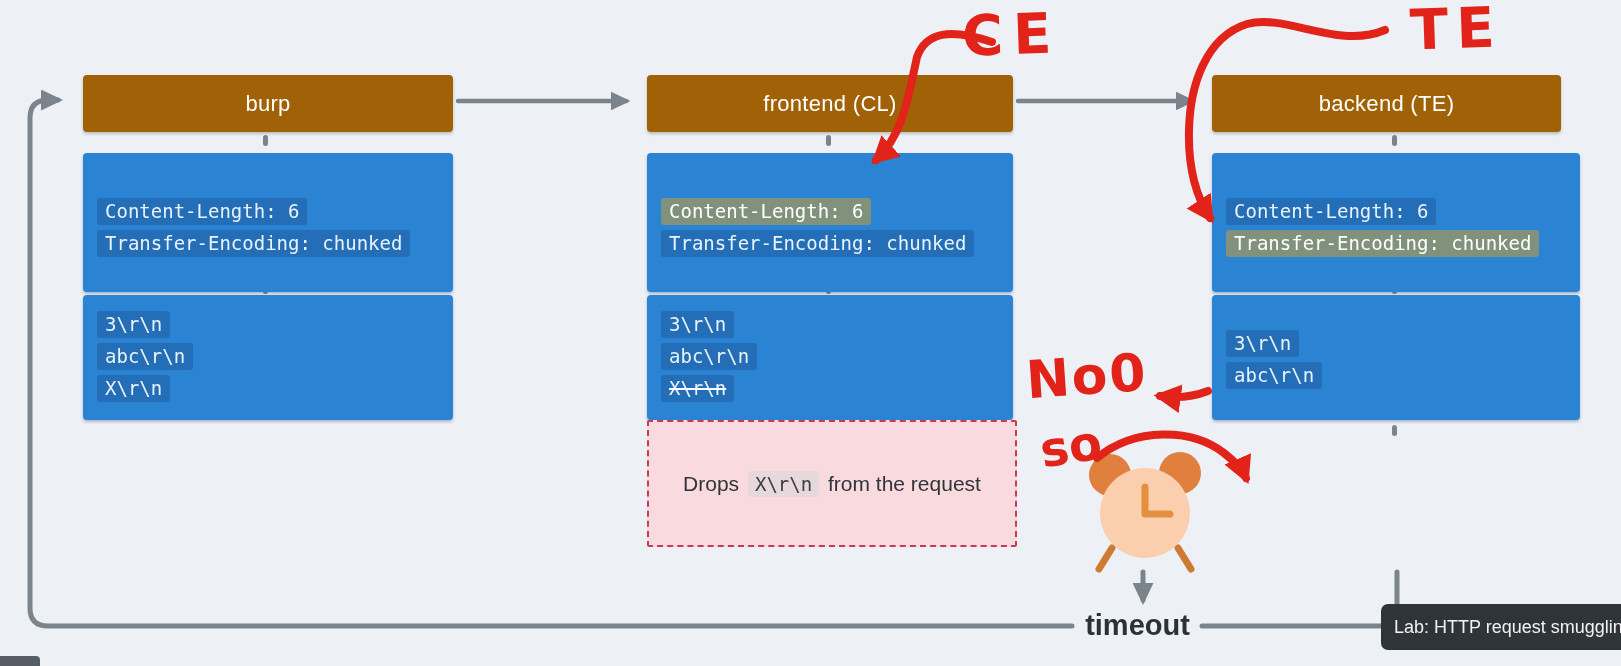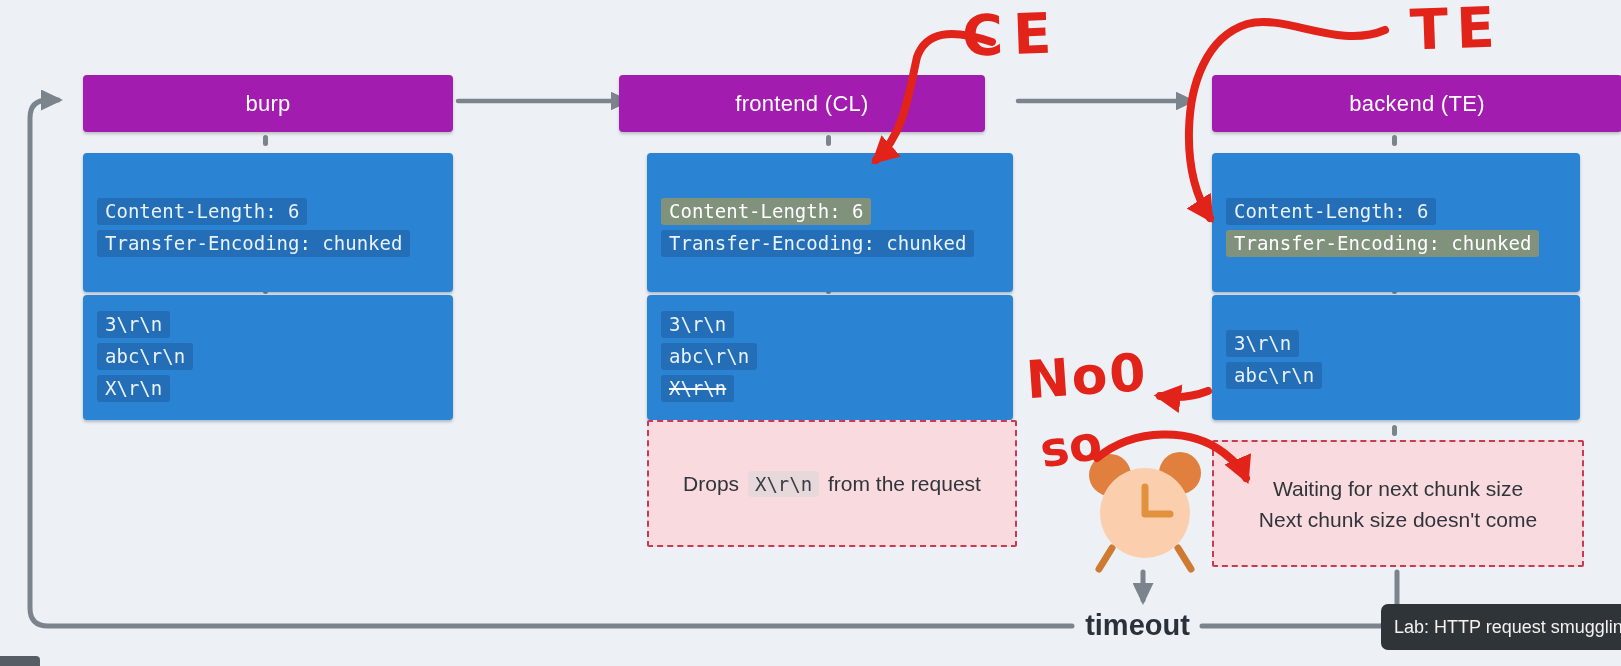"burp" .col-header { background: #a21caf -> #a16207 }
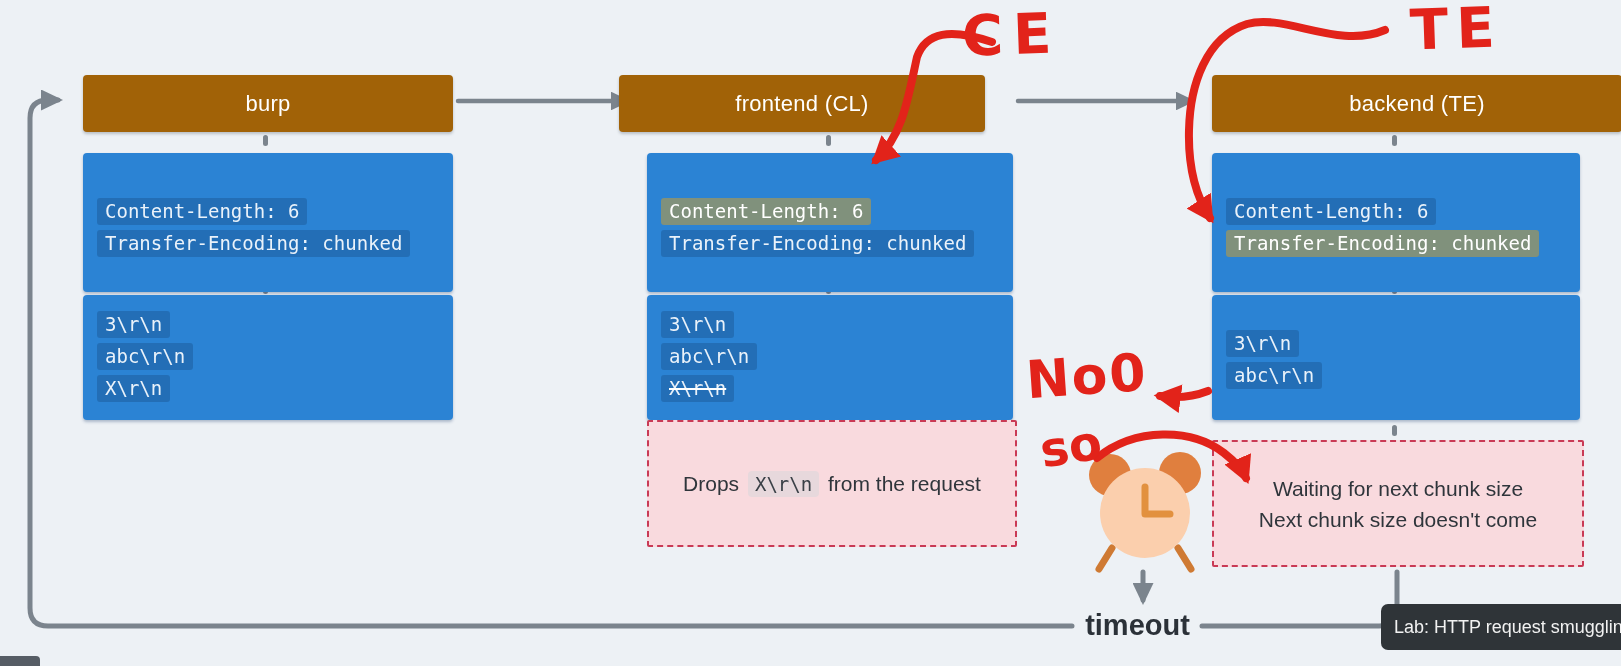"frontend (CL)" div.col-header { left: 619px -> 647px }
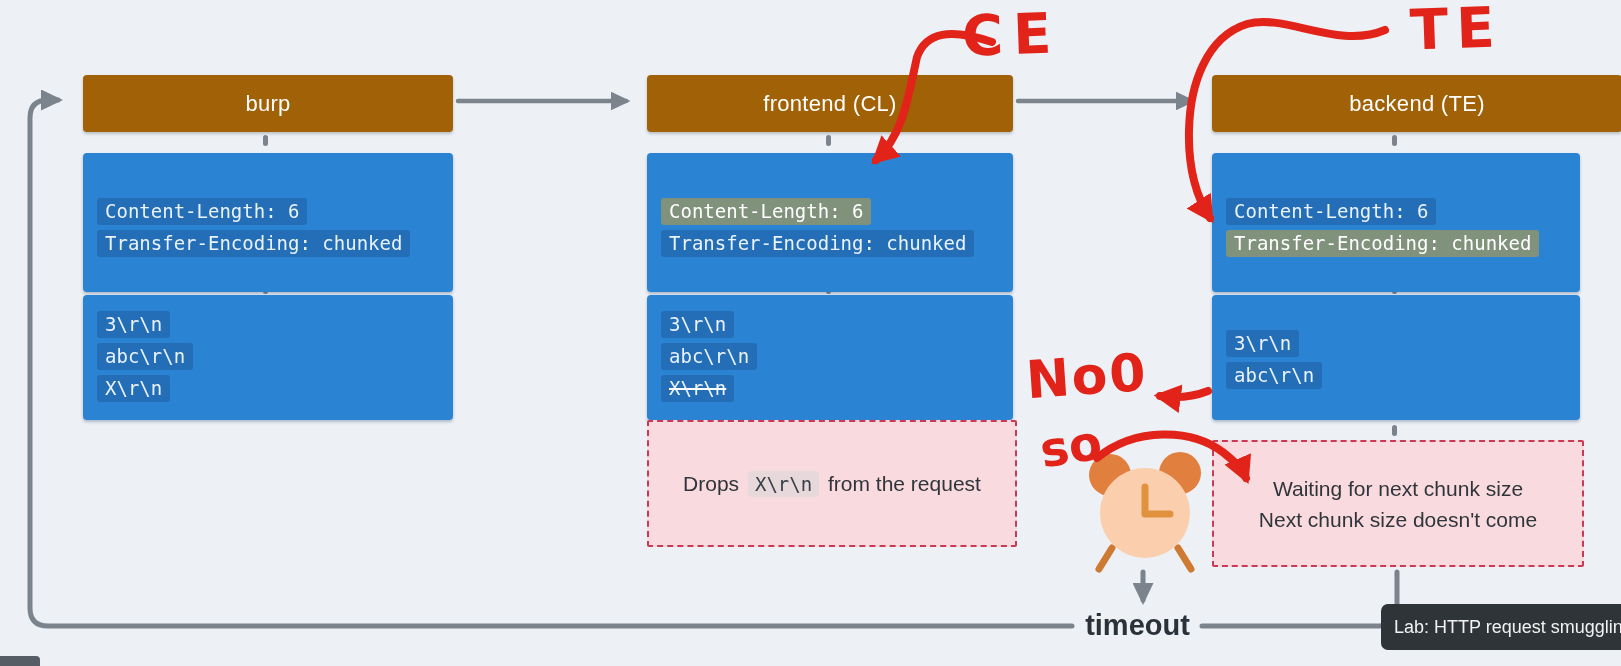"backend (TE)" div.col-header { width: 410px -> 349px }
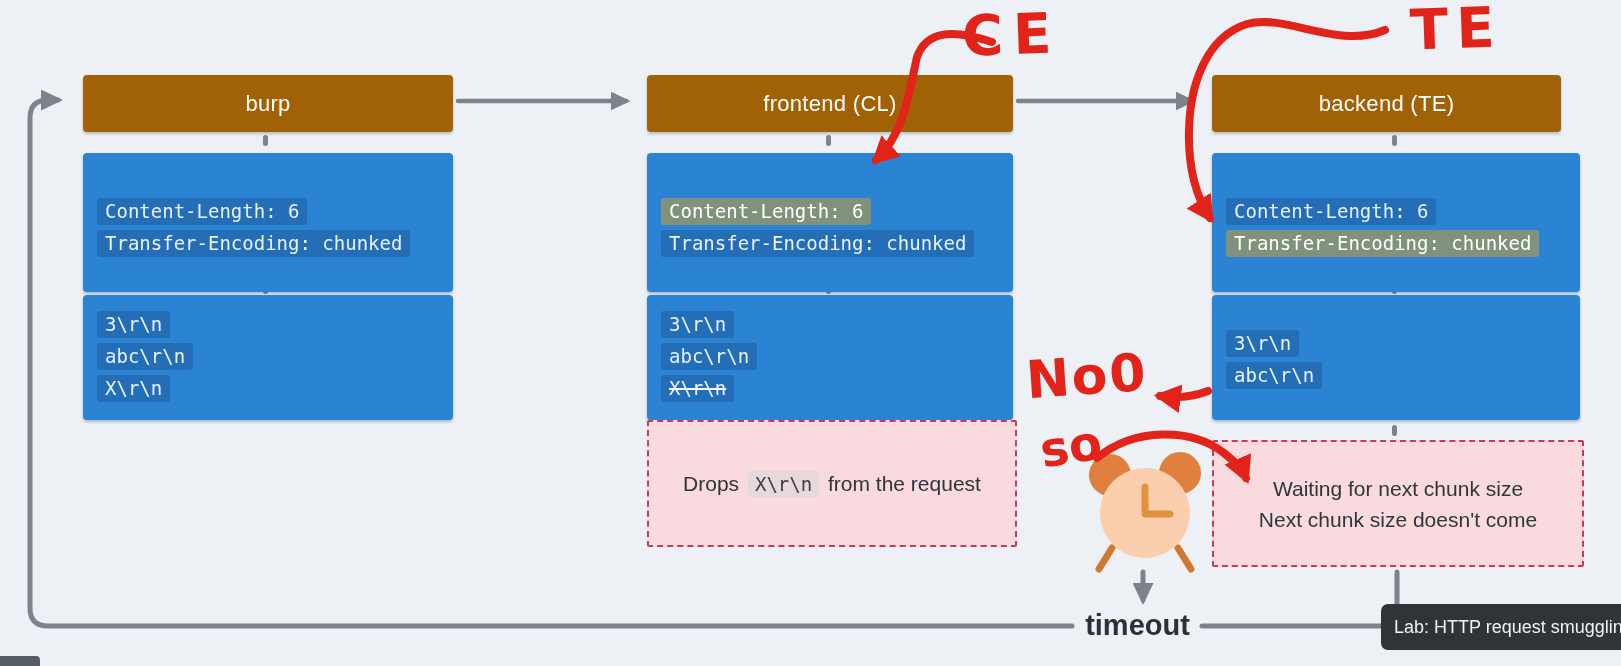"Waiting for next chunk size" div.pink-note { html: <div> <div>Waiting for next chunk size</div> <div>Next chunk size doesn't come</div> </div> -> none }
